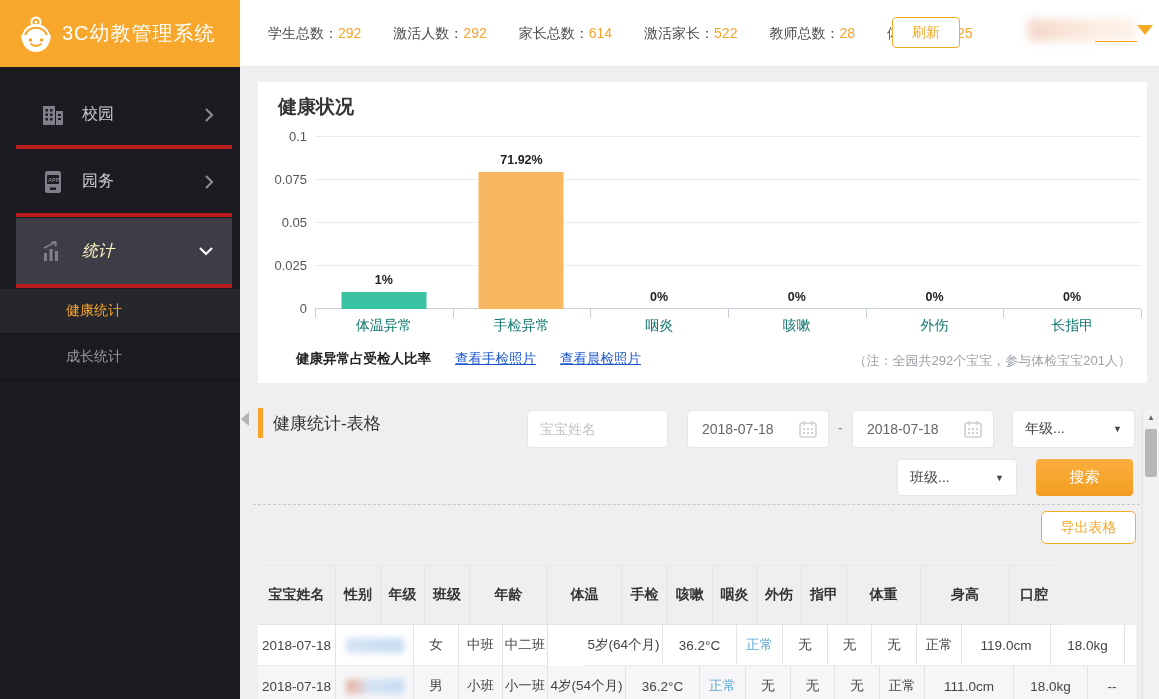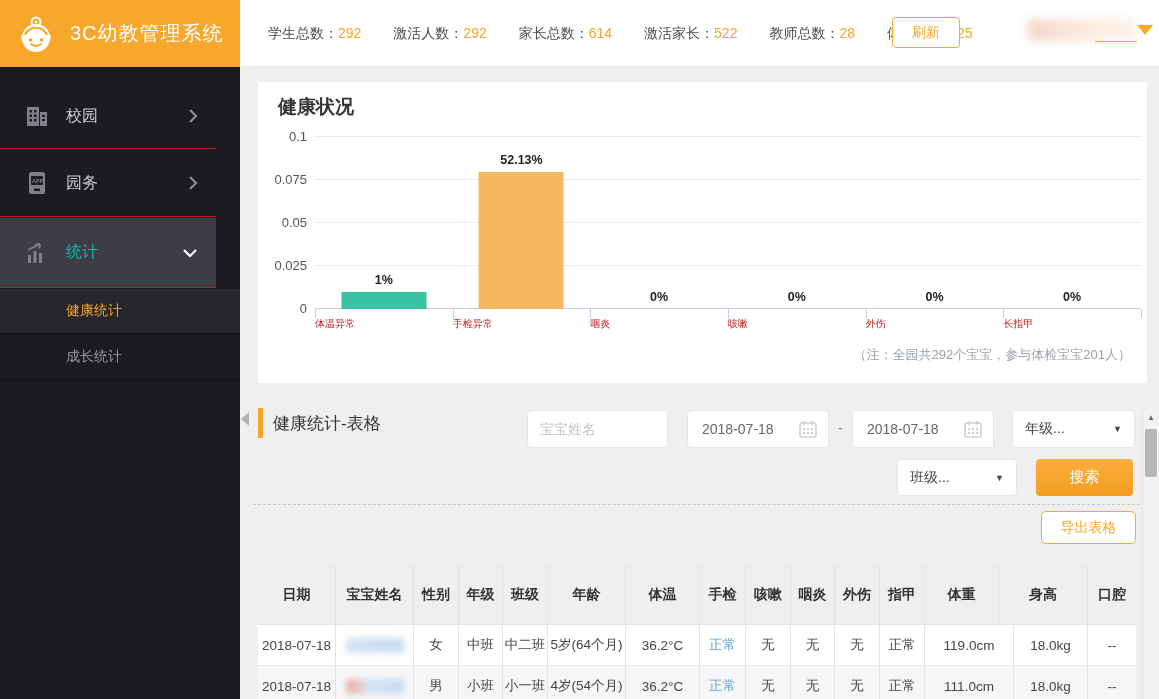"3C幼教管理系统" #logo .logo-title { margin-left: 16px -> 8px }
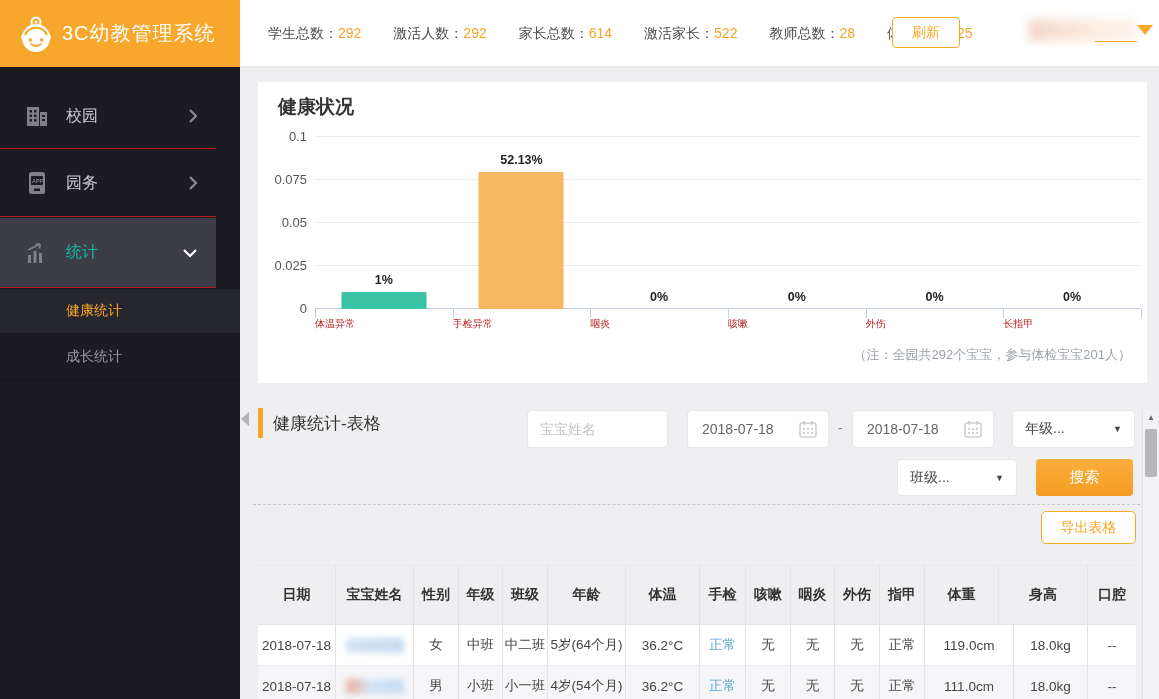"校园" .menu-item { border-bottom: 1px solid #b91c1c -> 4px solid #b91c1c; left: 0 -> 16px }
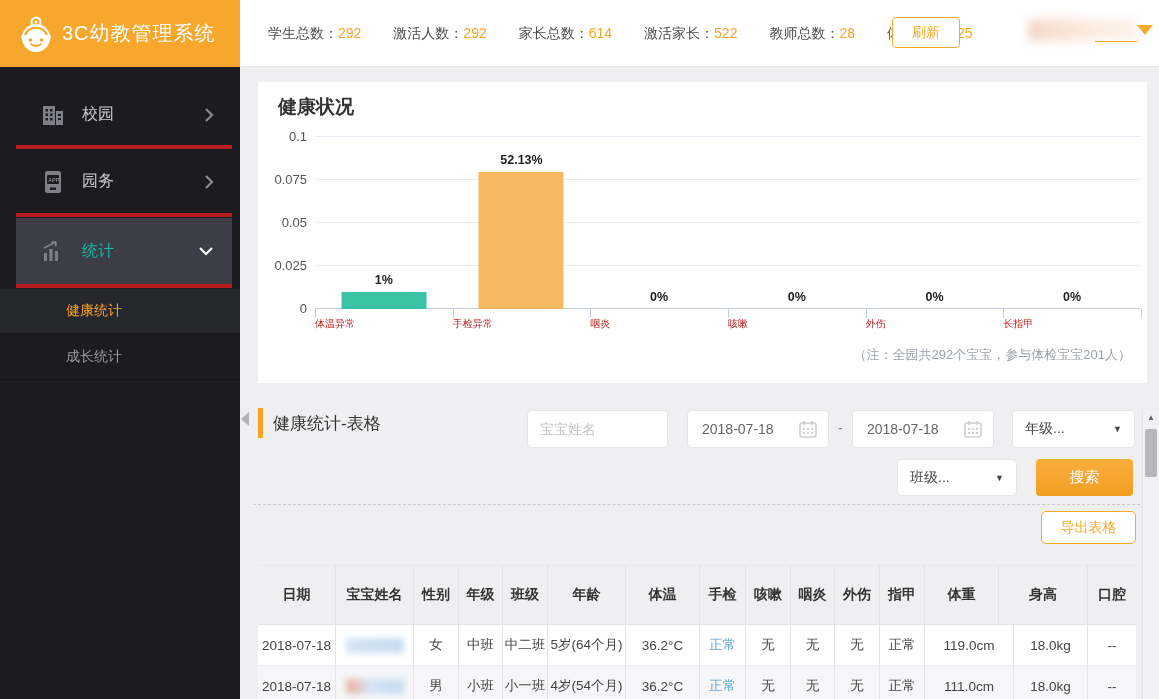"52.13%" div.bar-value { text: 52.13% -> 71.92% }
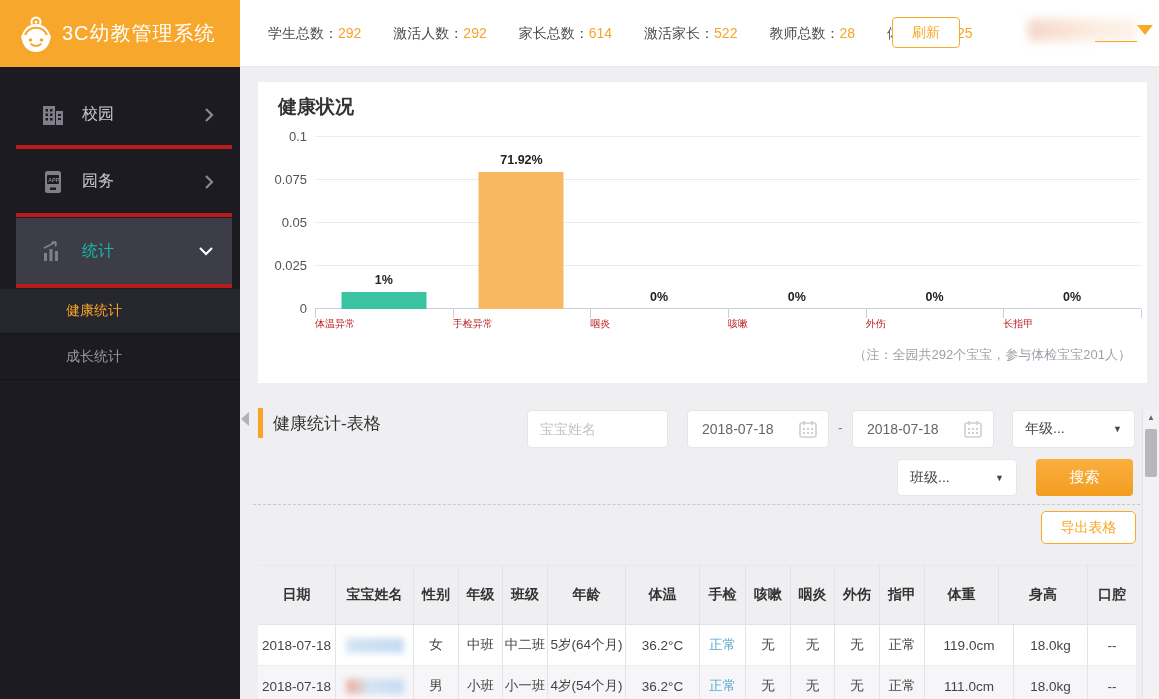"统计" #mi-stats .mi-label { color: #14b8a6 -> #fef9c3; font-style: none -> italic }
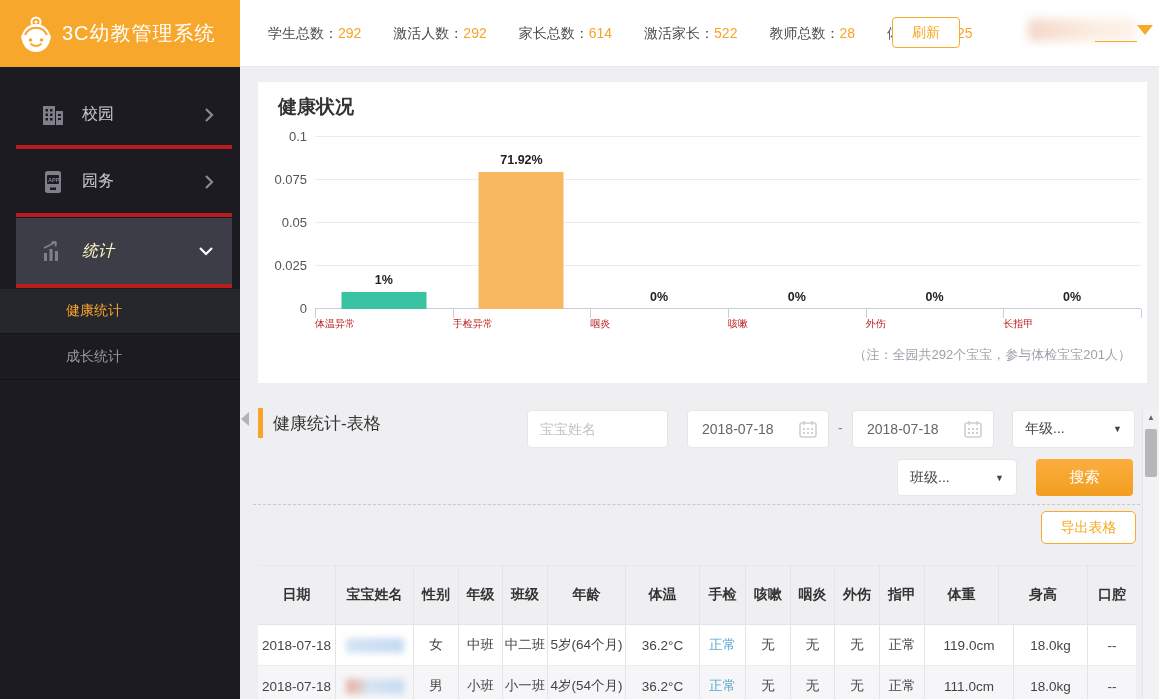"体温异常" .cat-label { color: #b91c1c -> #0f766e; font-size: 10px -> 14px; text-align: none -> center }
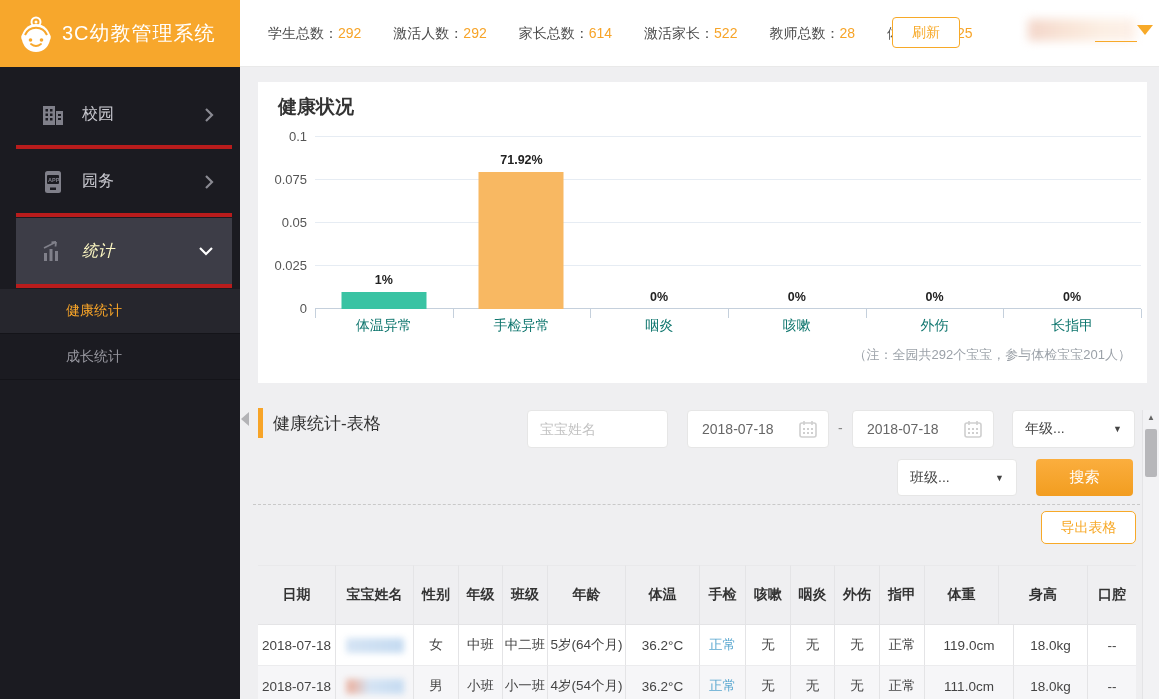"健康异常占受检人比率" div { html: none -> <div> <span>健康异常占受检人比率</span> <span>查看手检照片</span> <span>查看晨检照片</span> </div> }
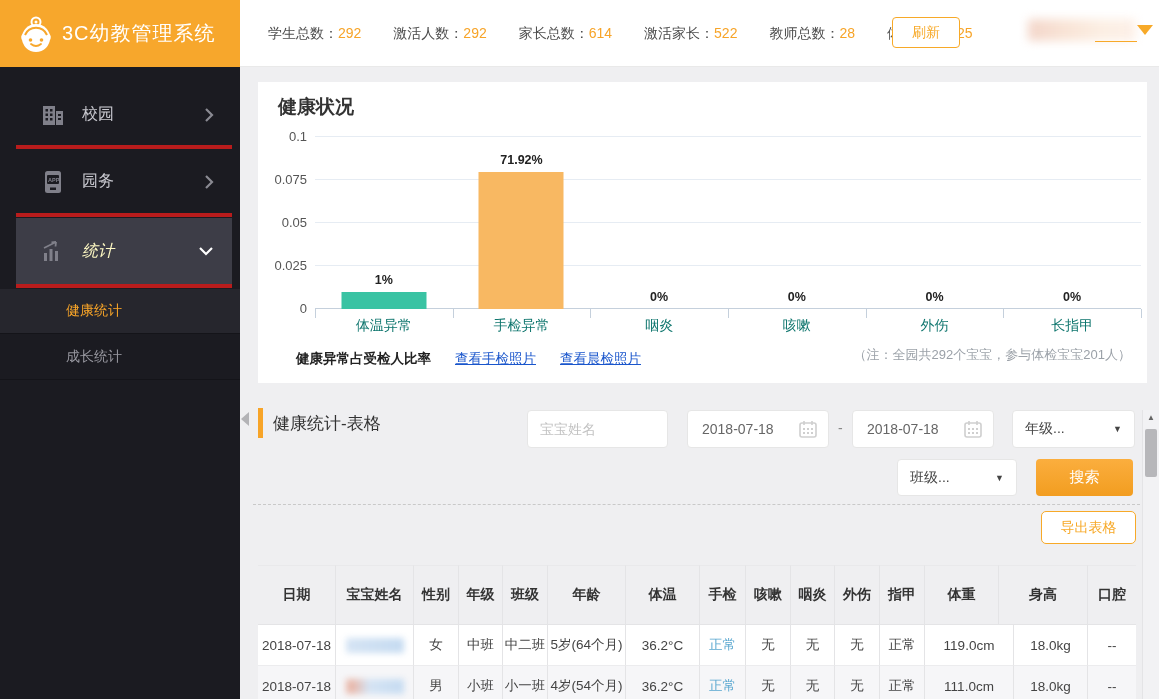"（注：全园共292个宝宝，参与体检宝宝201人）" #chart-note { top: 264px -> 270px }
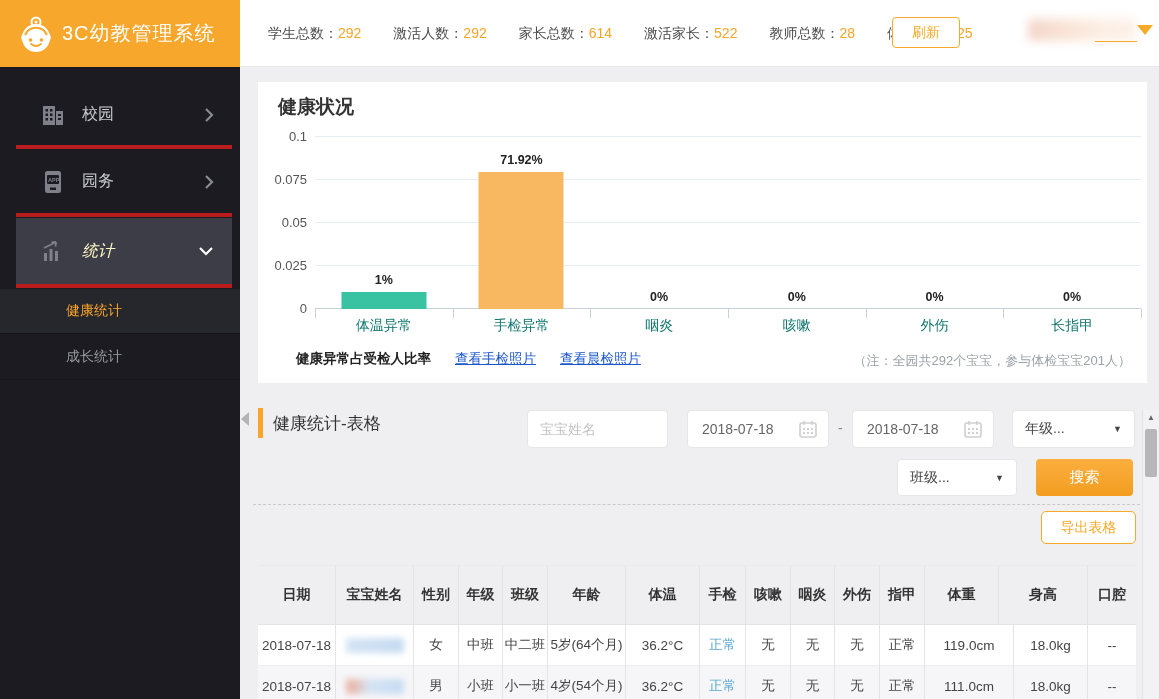"日期" div.t-cell { html: <div>日期</div> -> none }
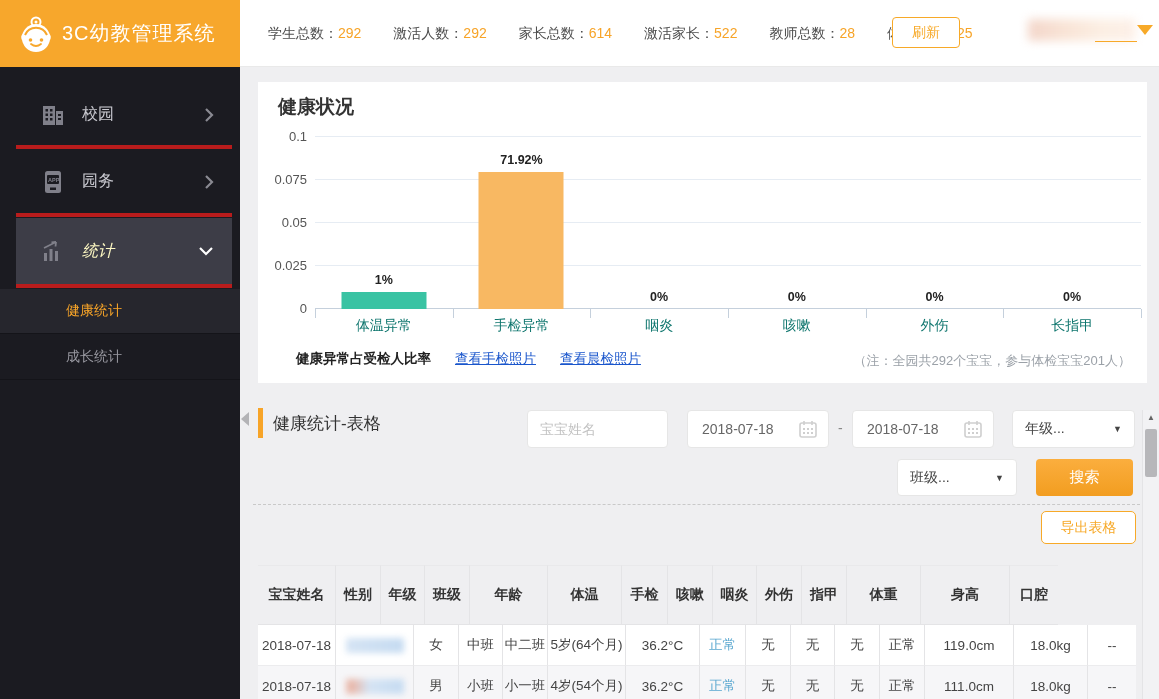"5岁(64个月)" div.t-cell { margin-left: none -> 37px }
